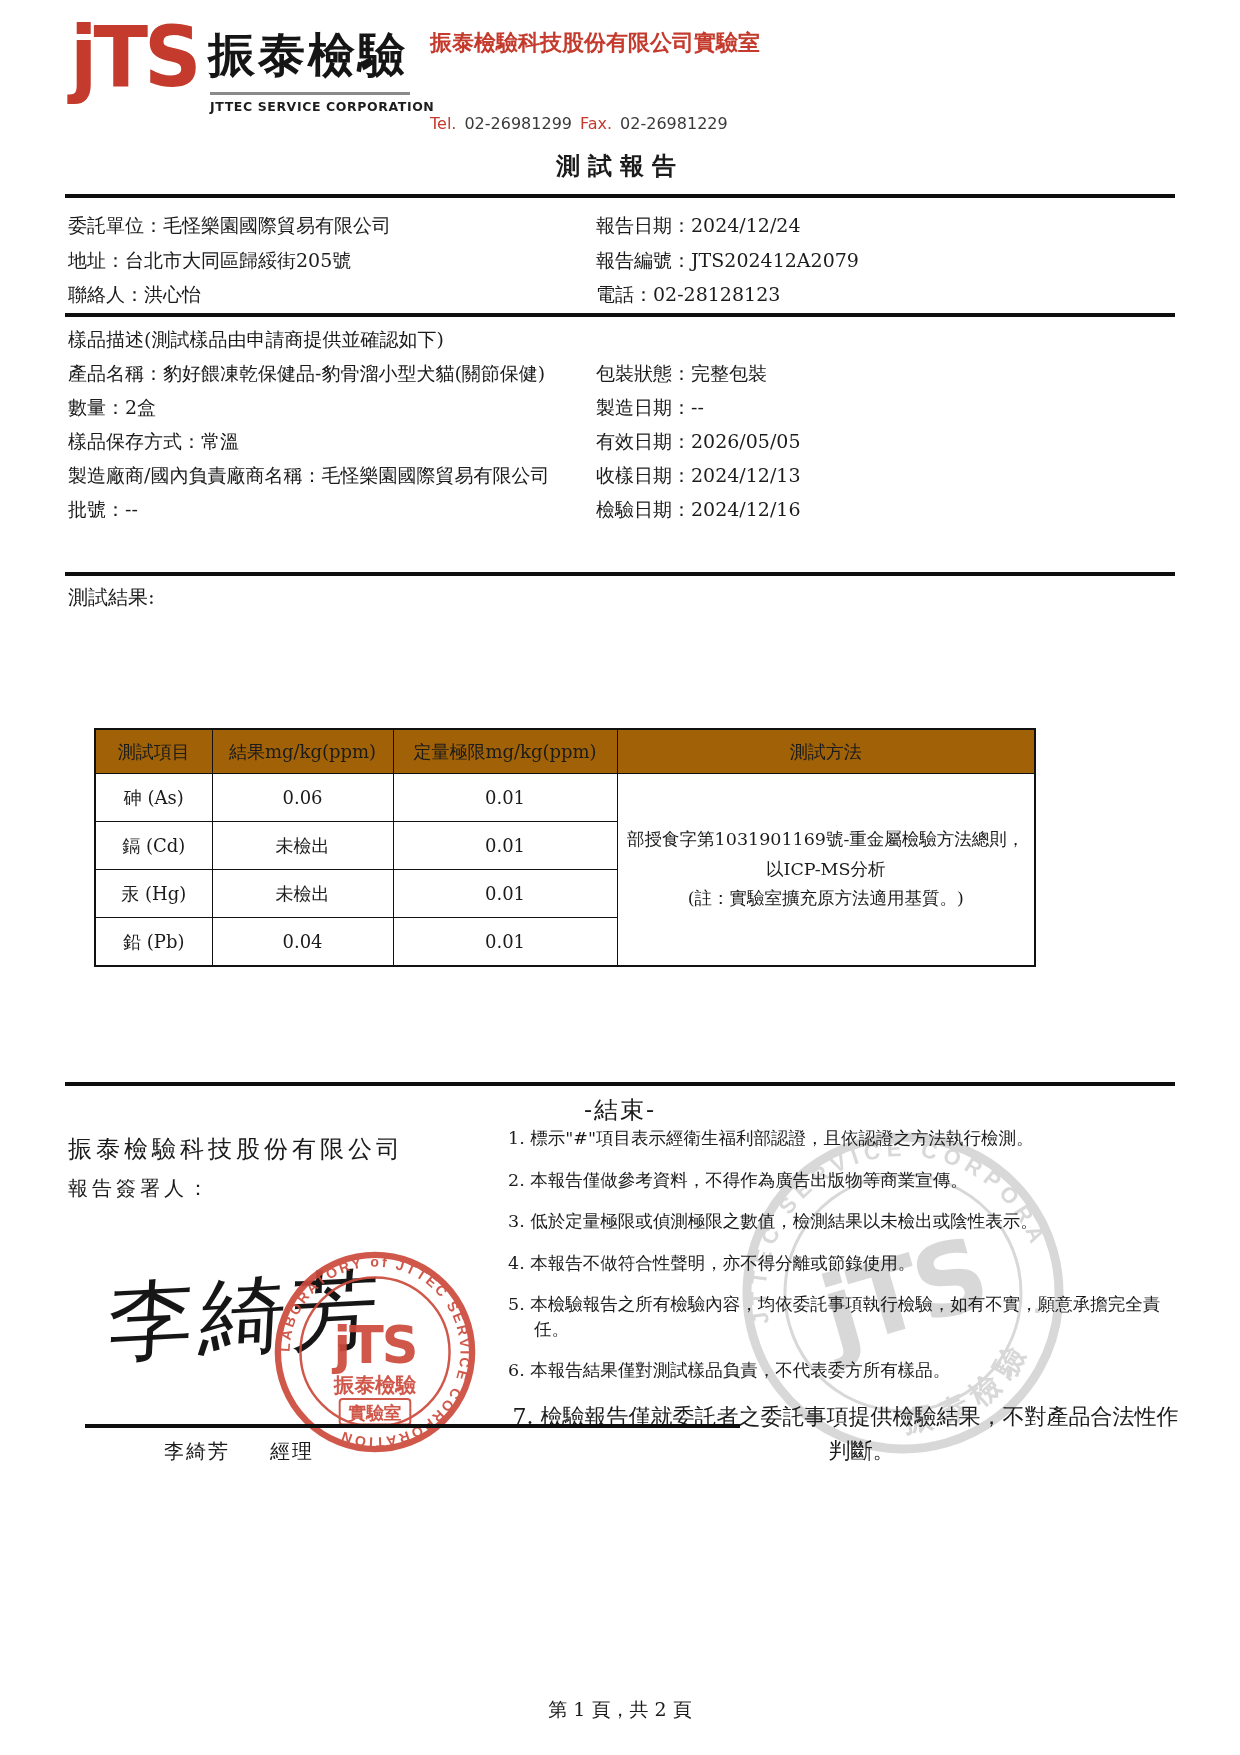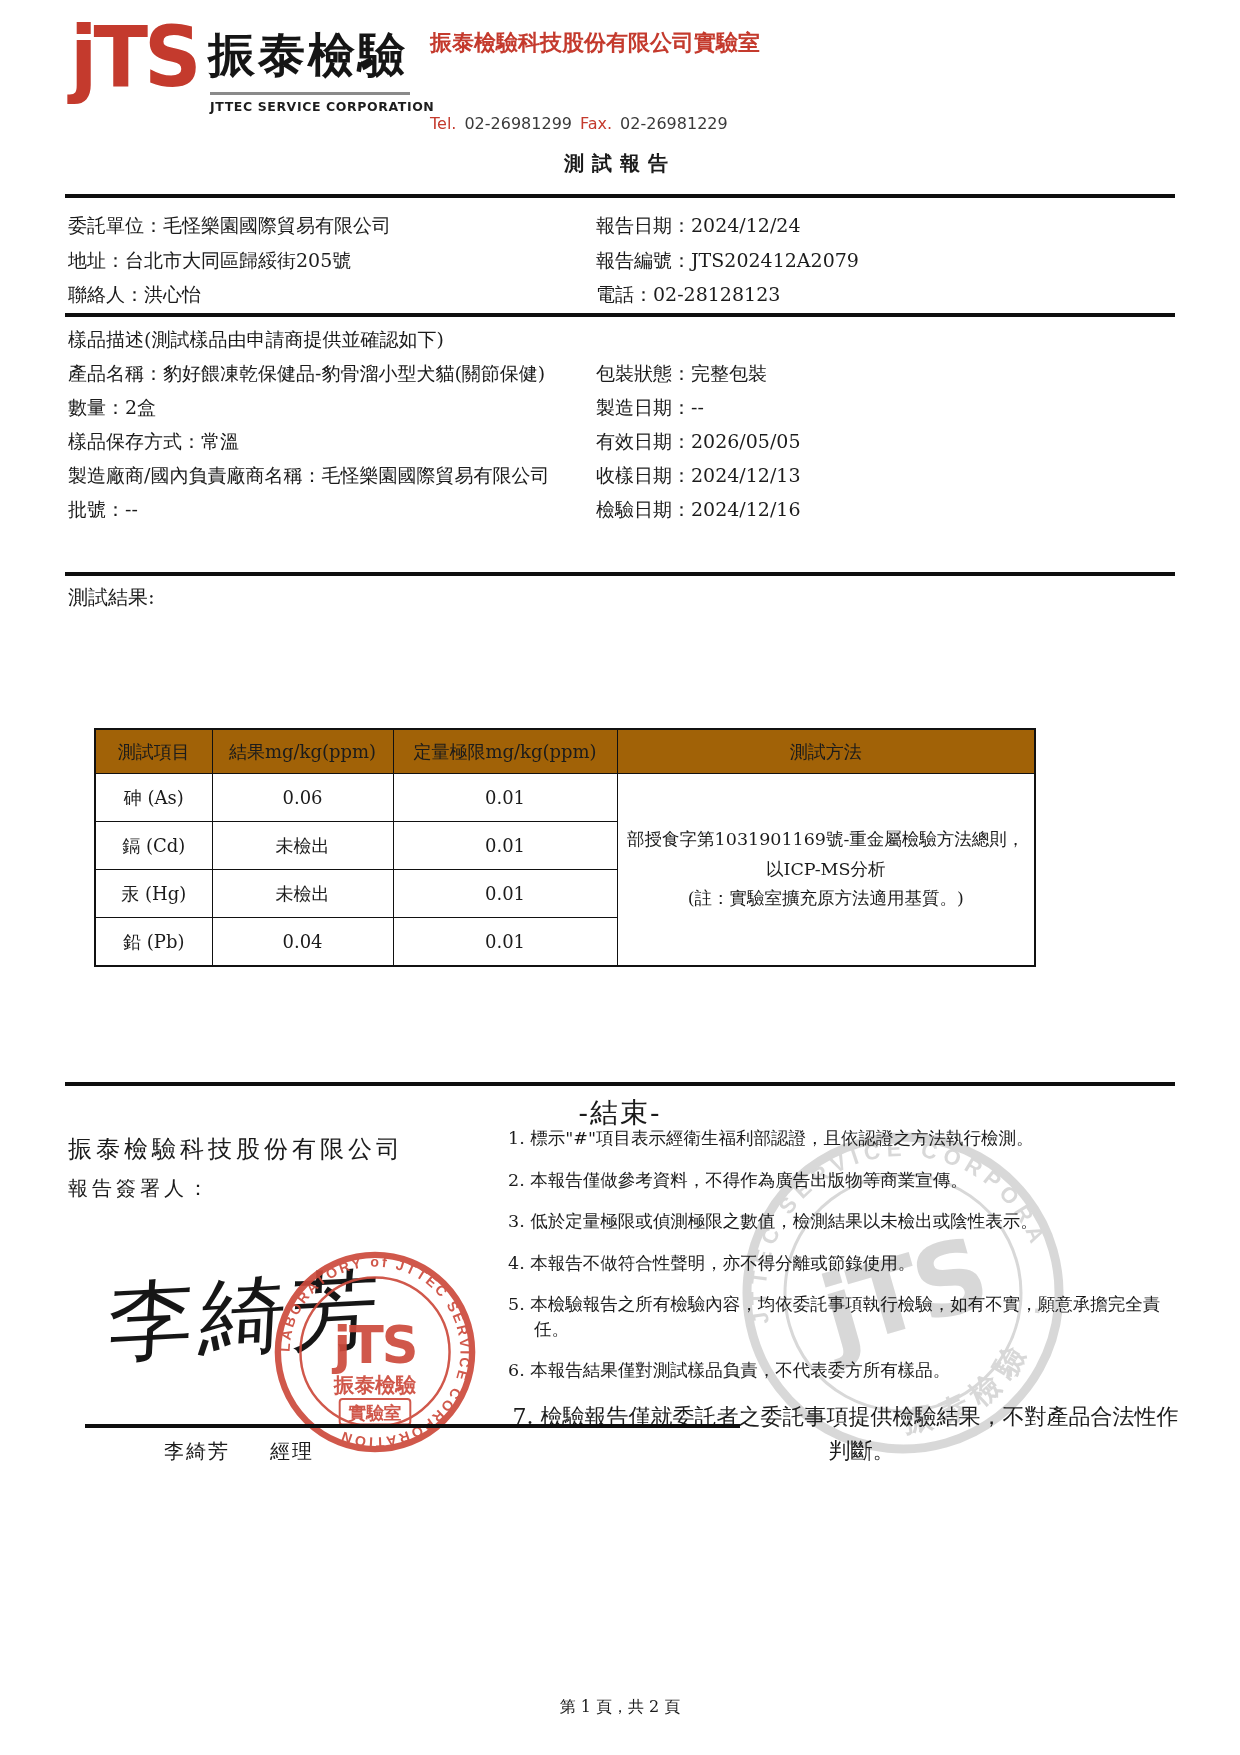"測試報告" .doc-title { font-size: 20px -> 24px }
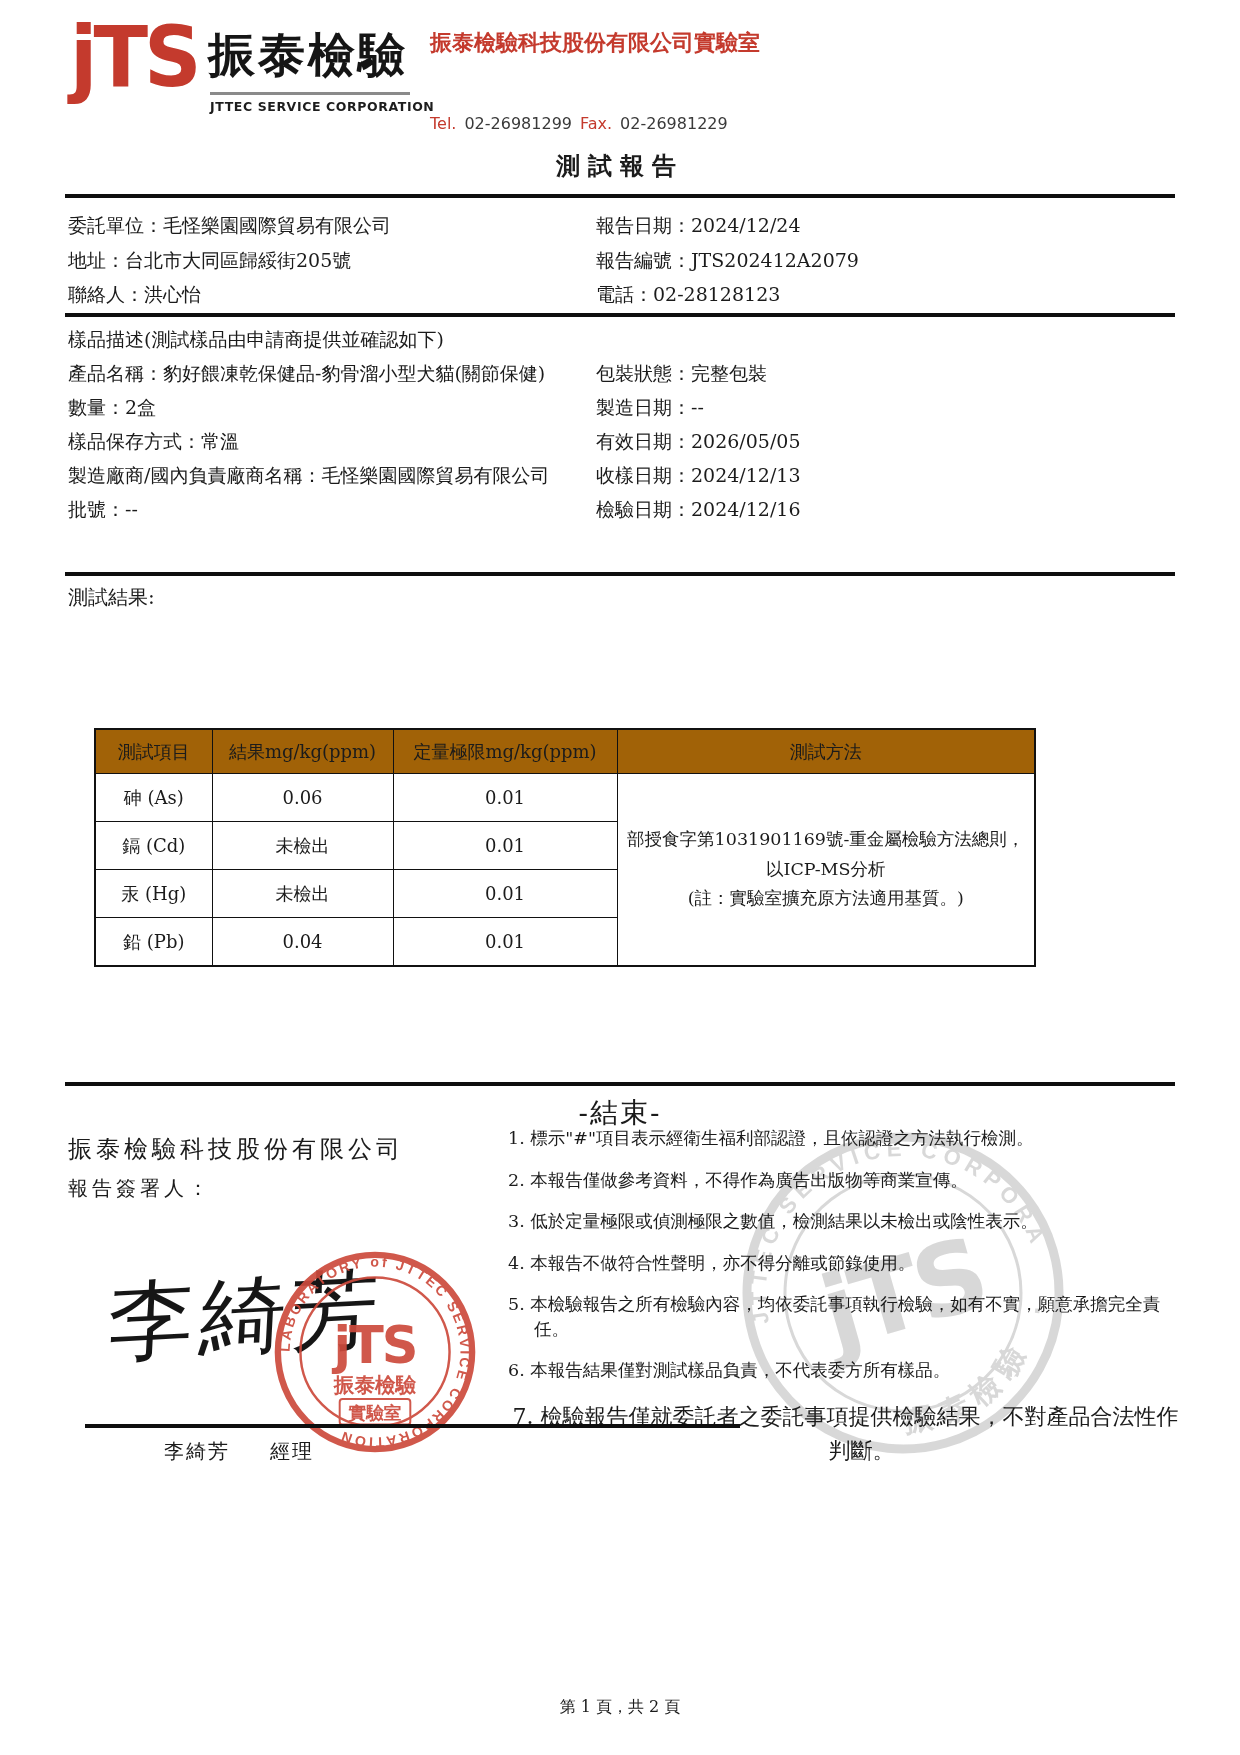"-結束-" .end-marker { font-size: 28px -> 24px }
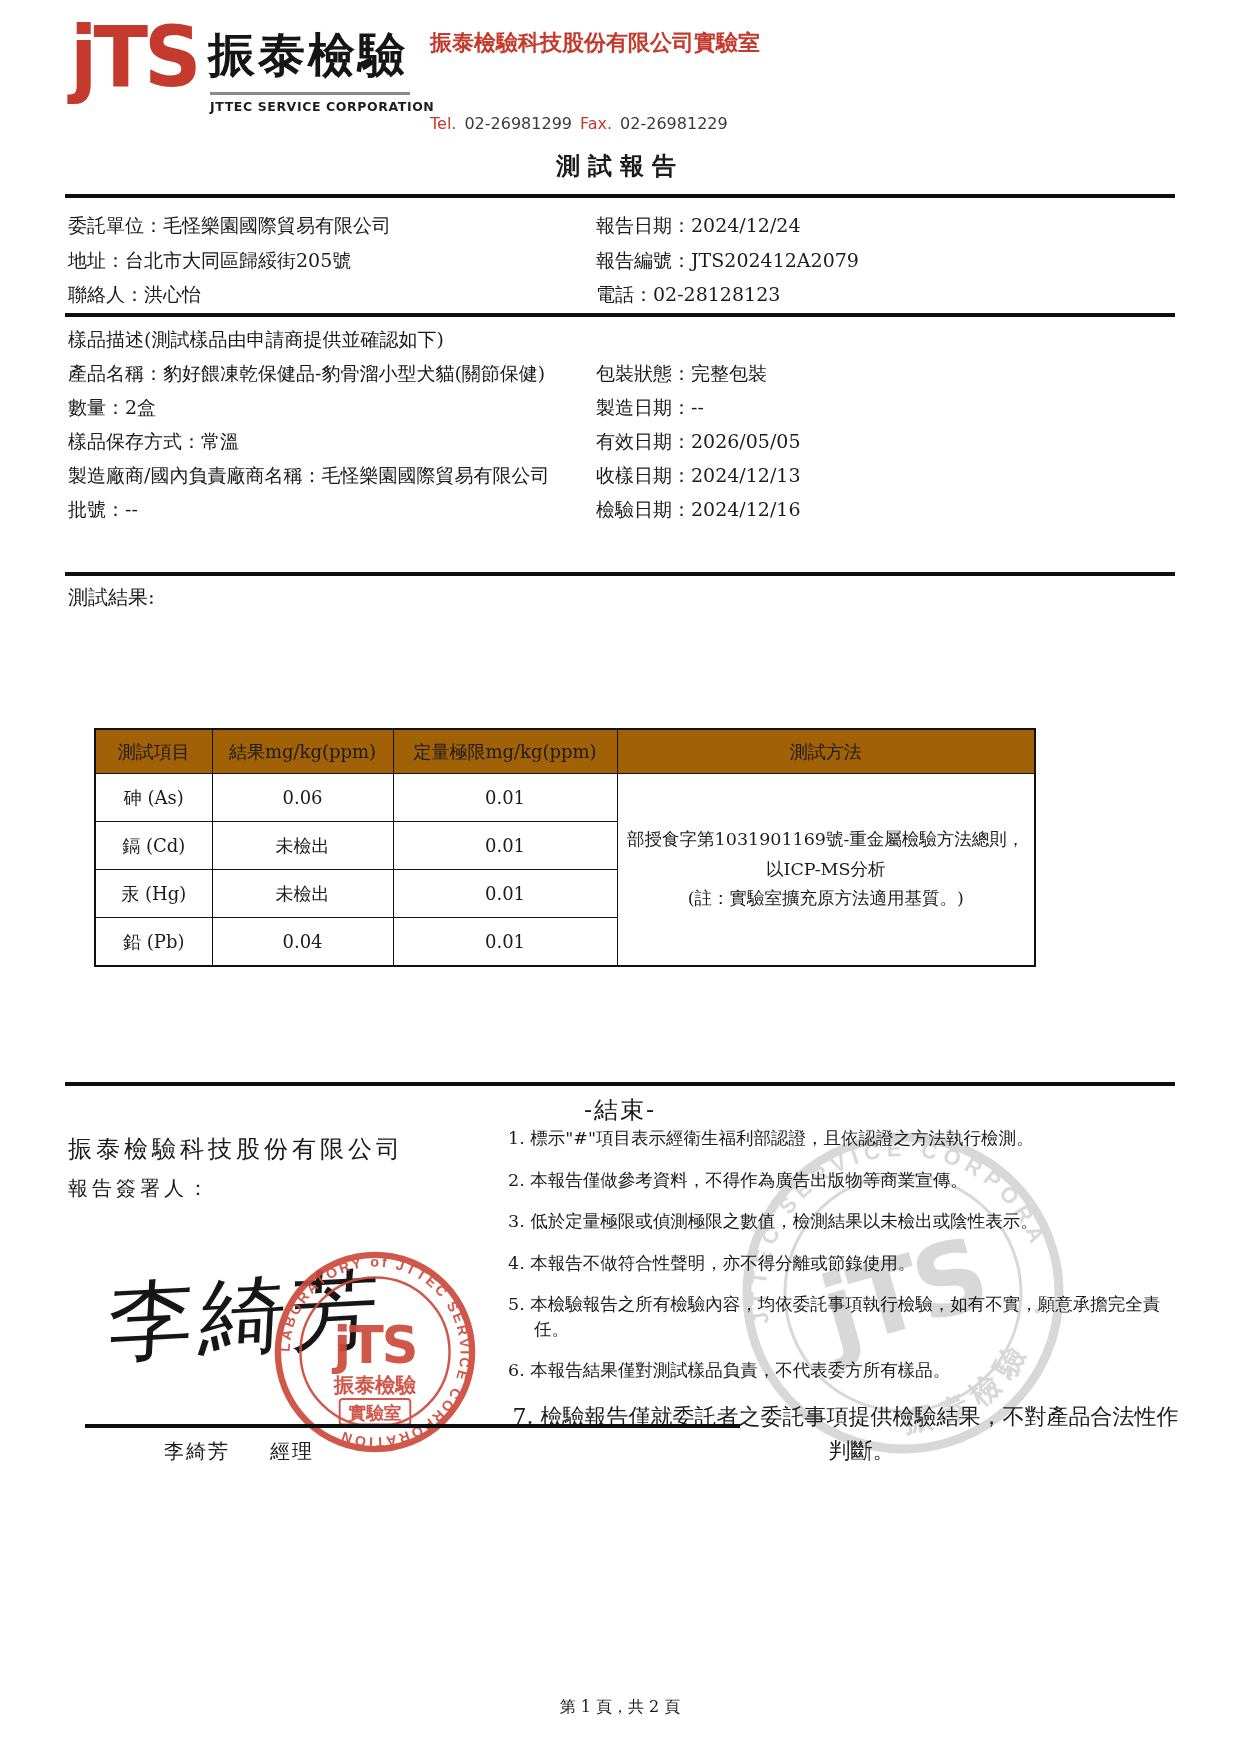"第 1 頁，共 2 頁" .page-num { font-size: 16px -> 19px }
